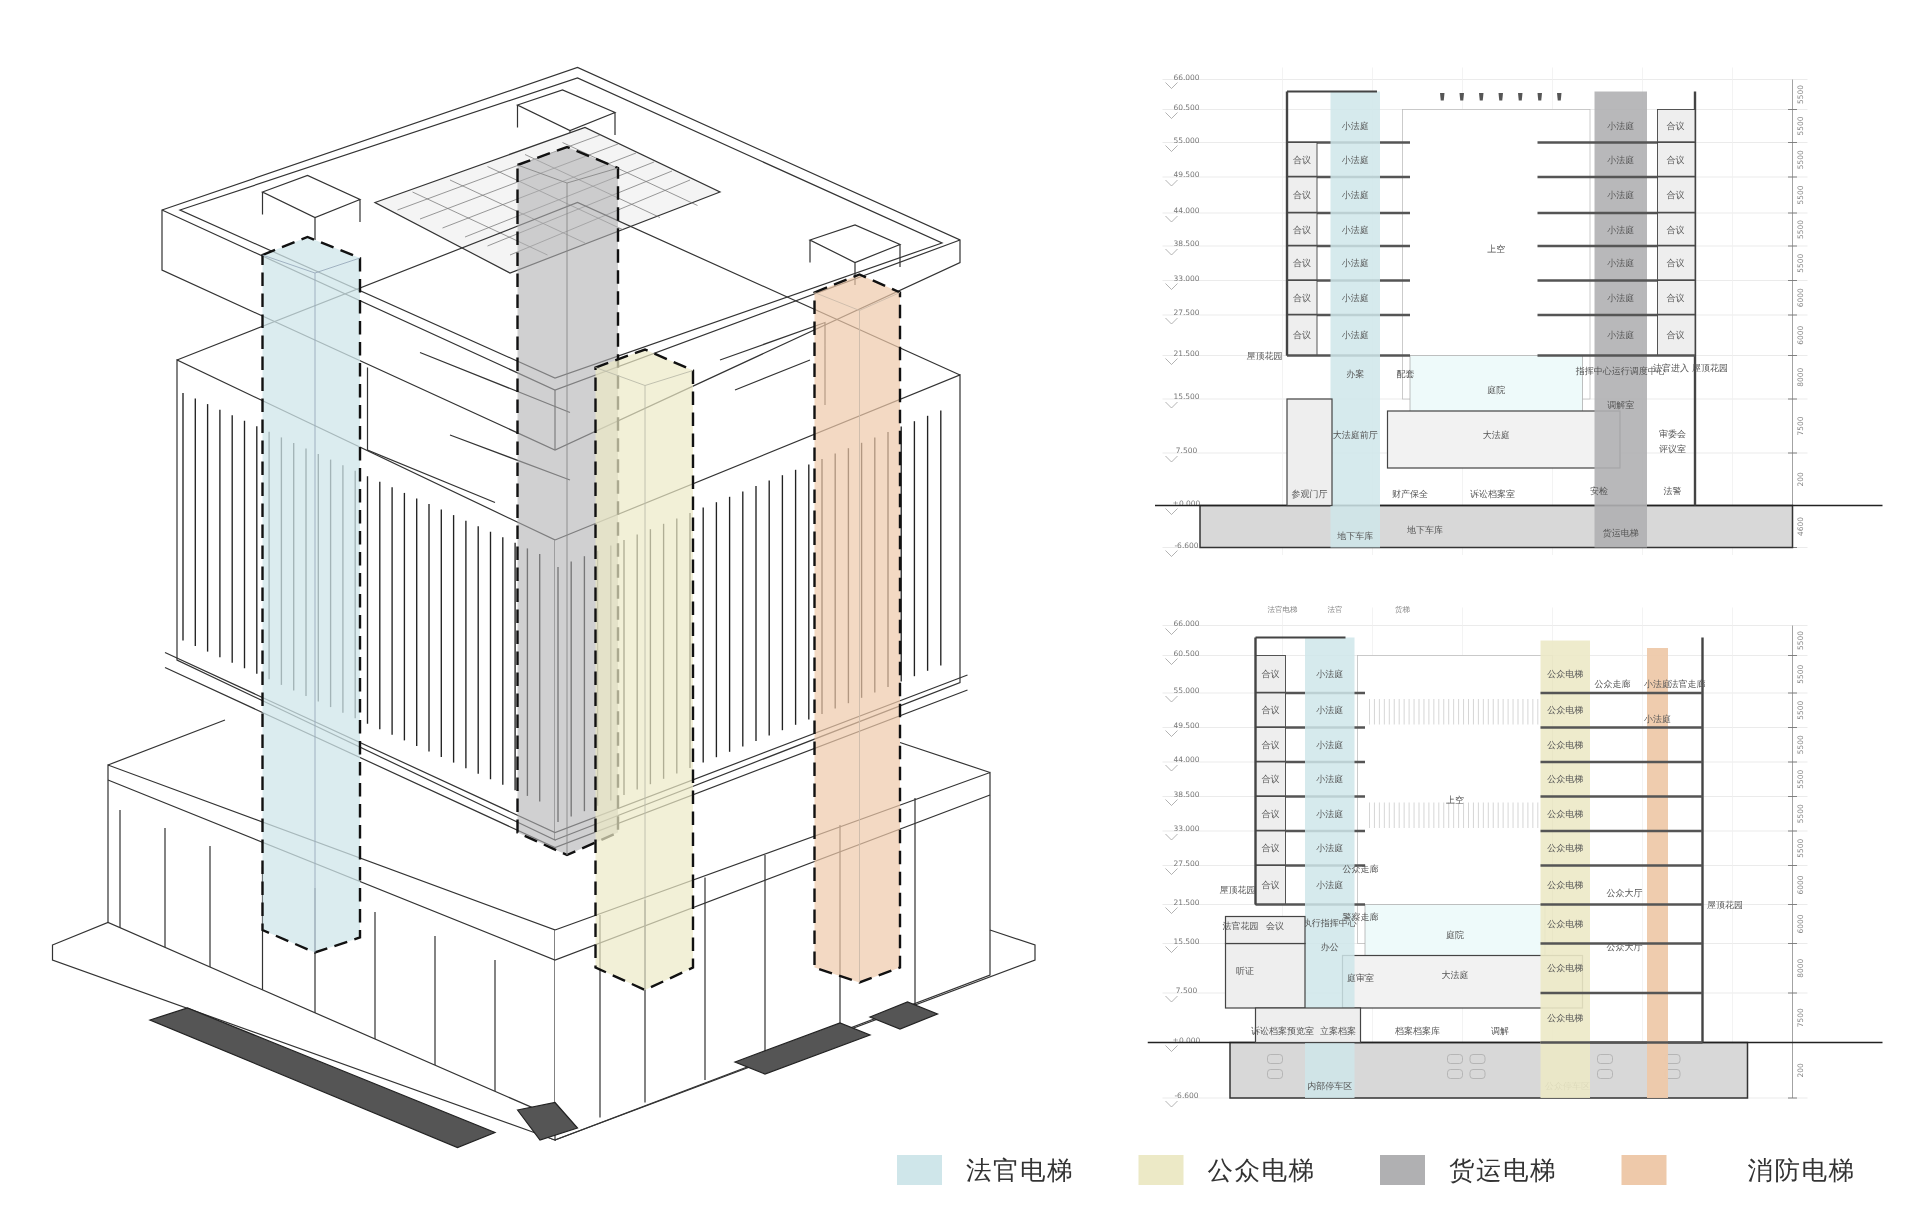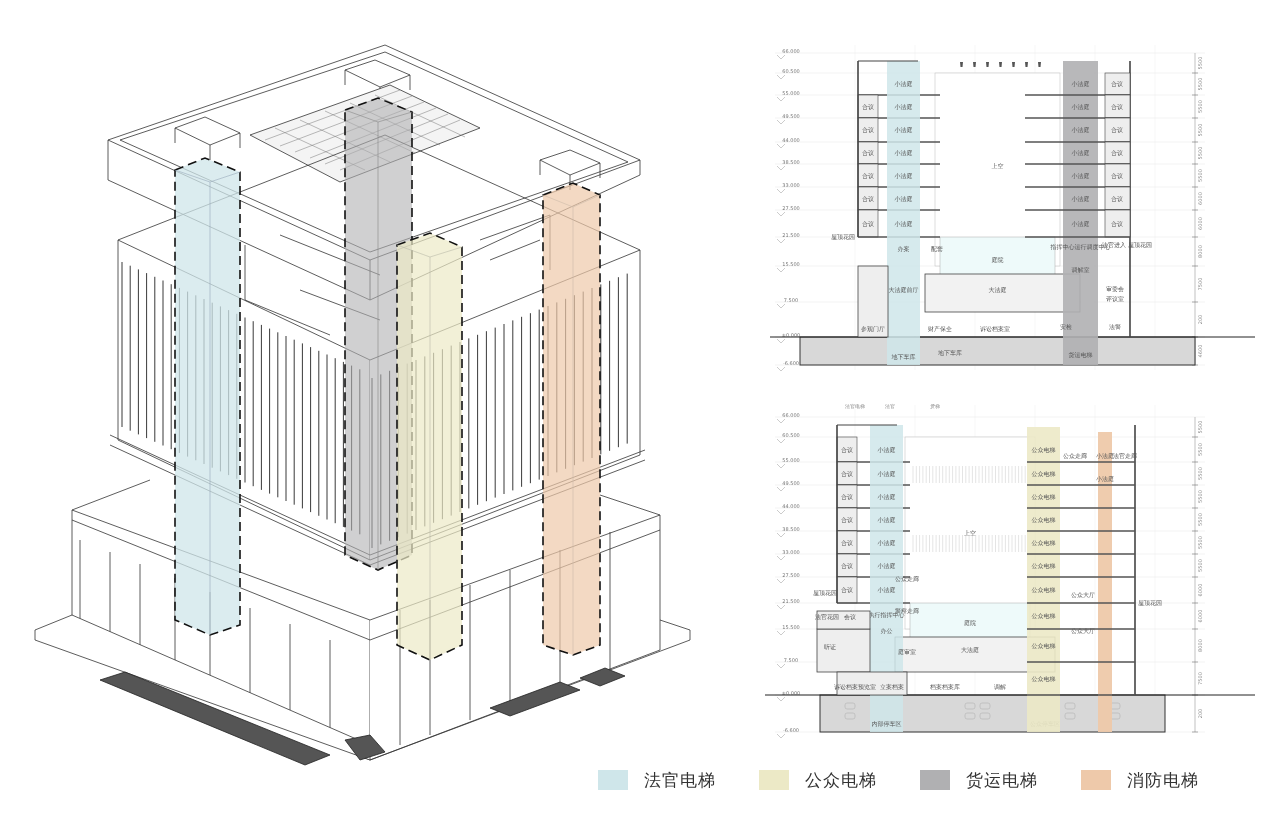"消防电梯" .legend-item:last-child { gap: none -> 38px }
